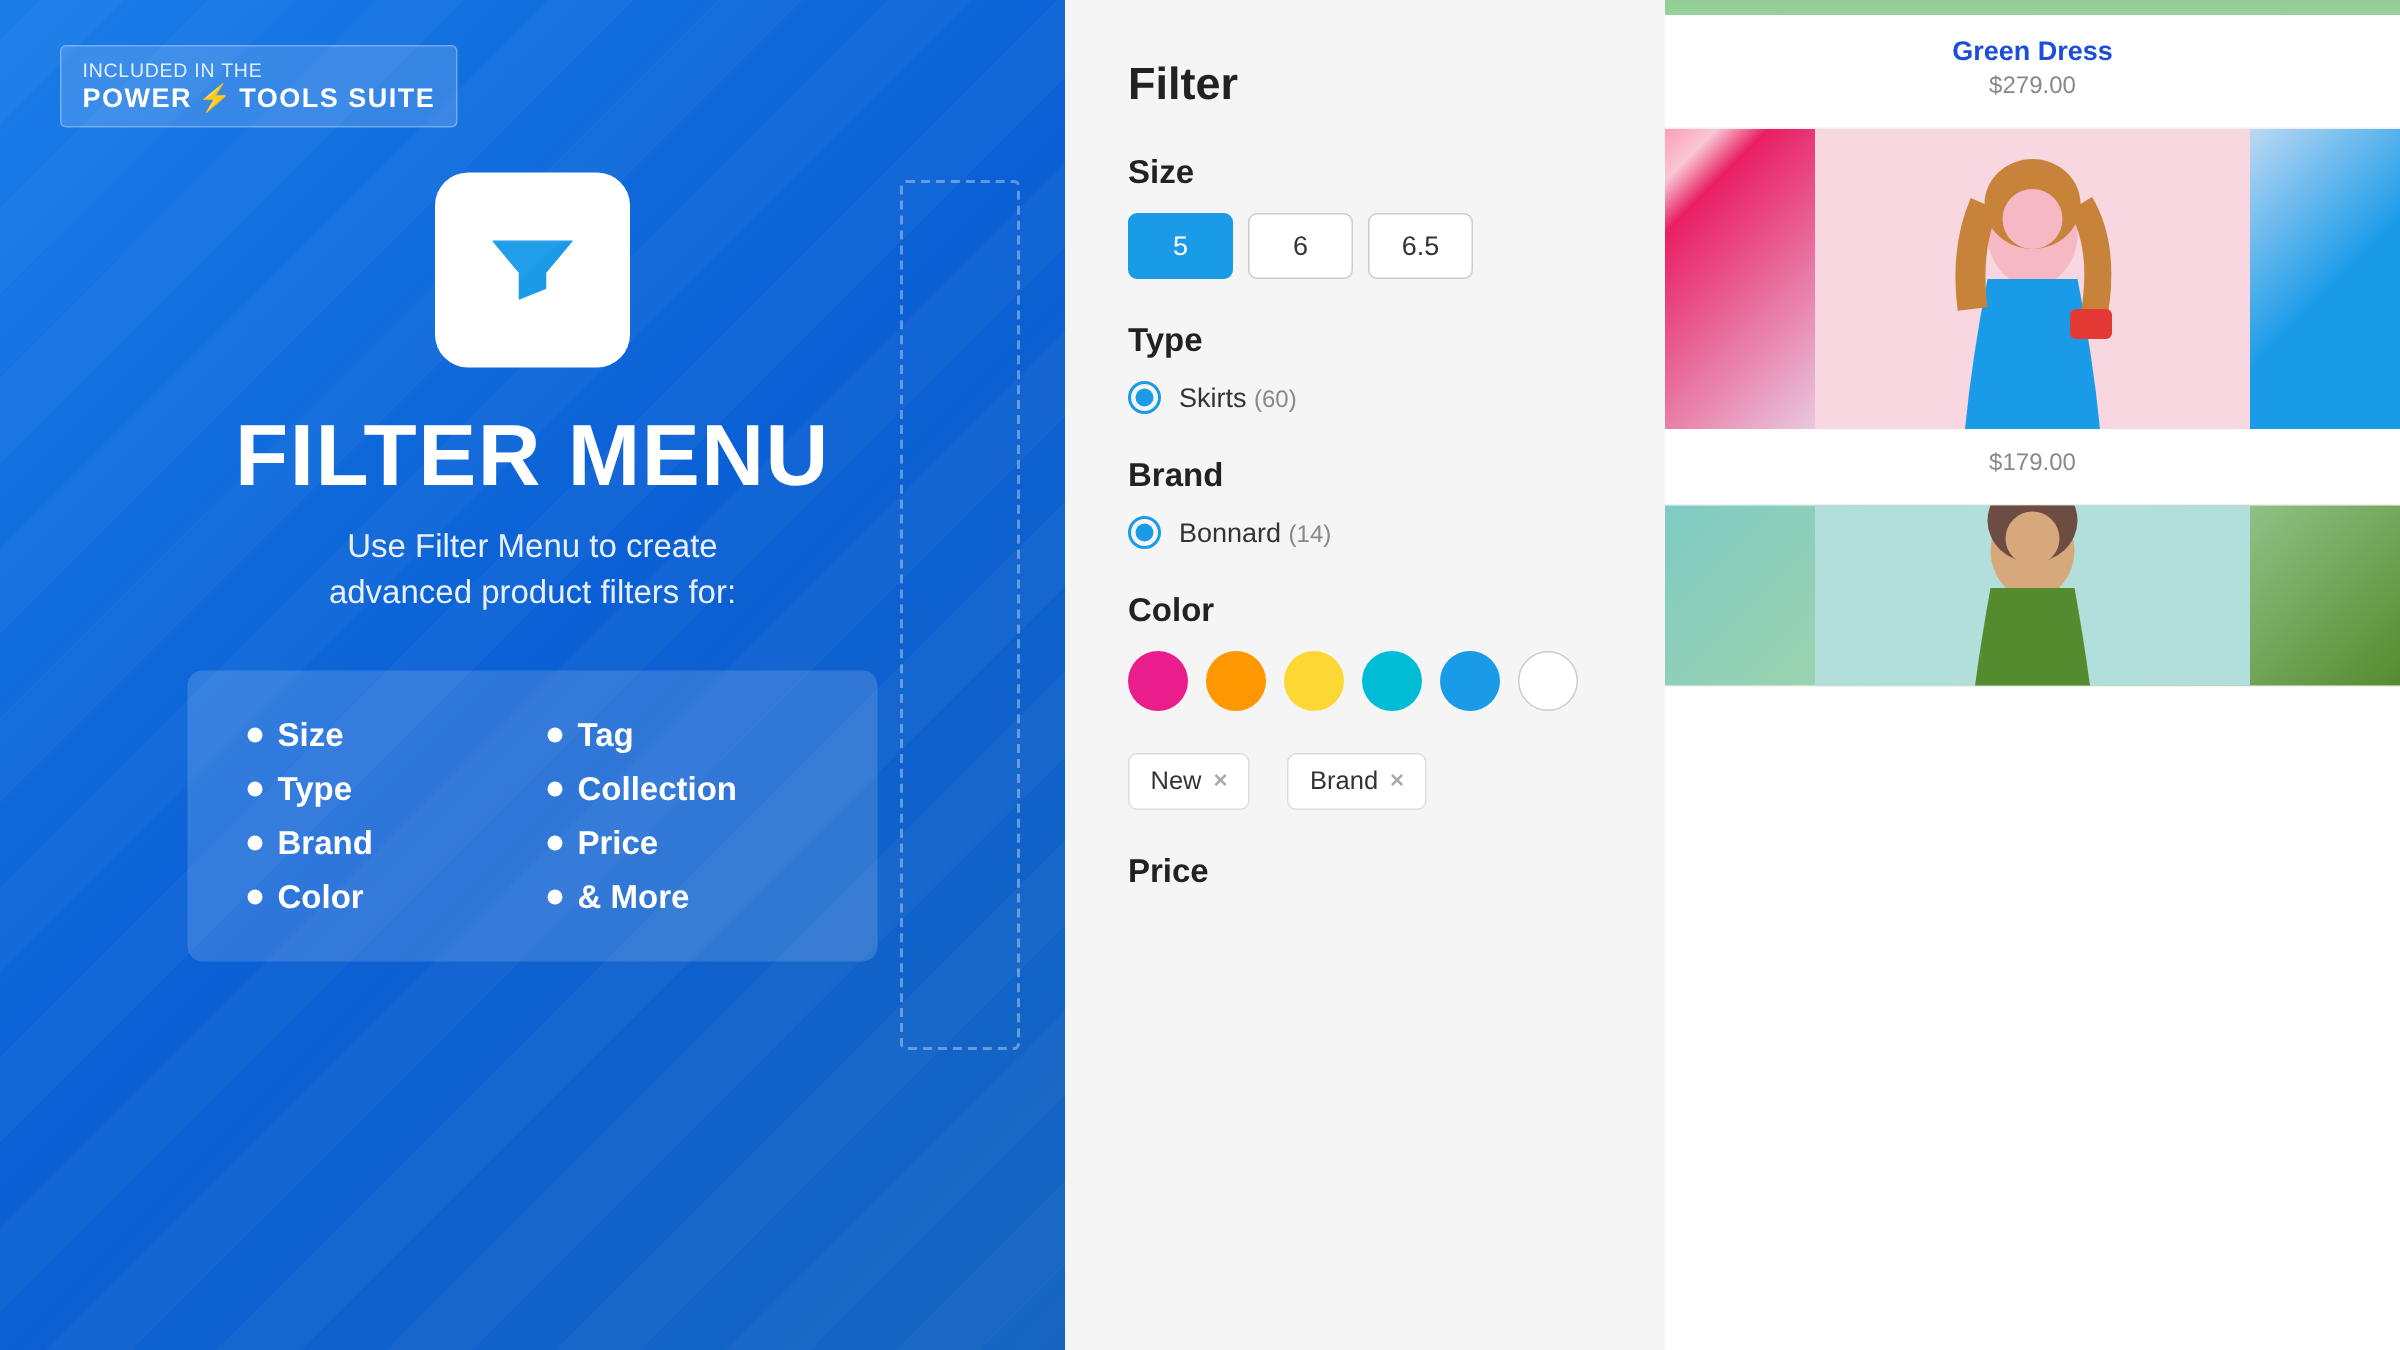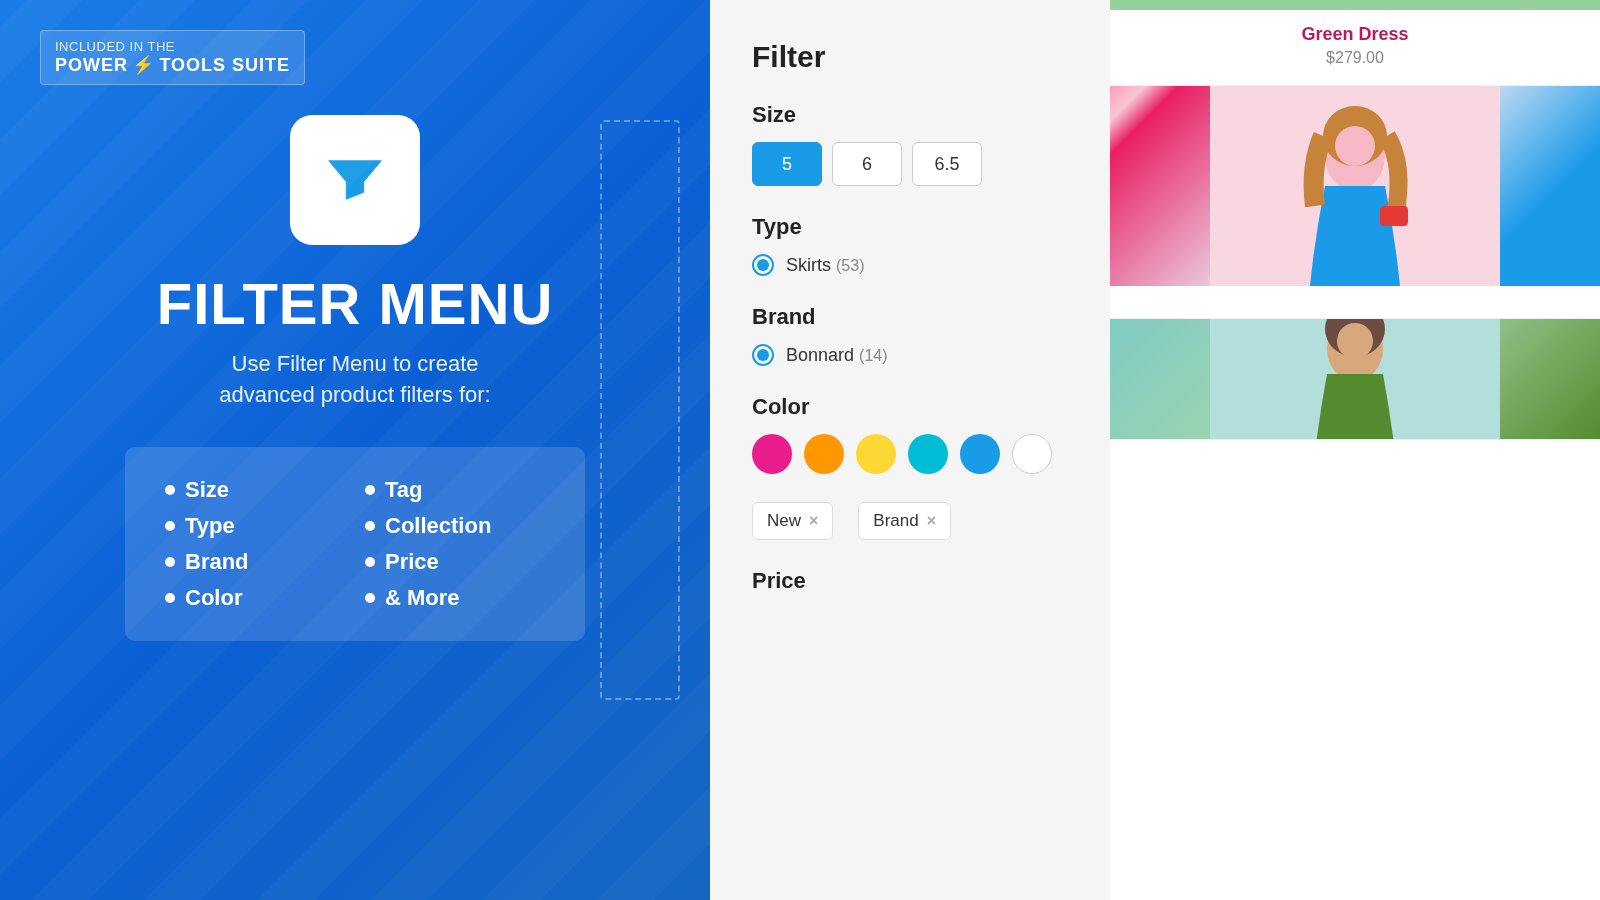"Green Dress" .product-name { color: #be185d -> #1d4ed8 }
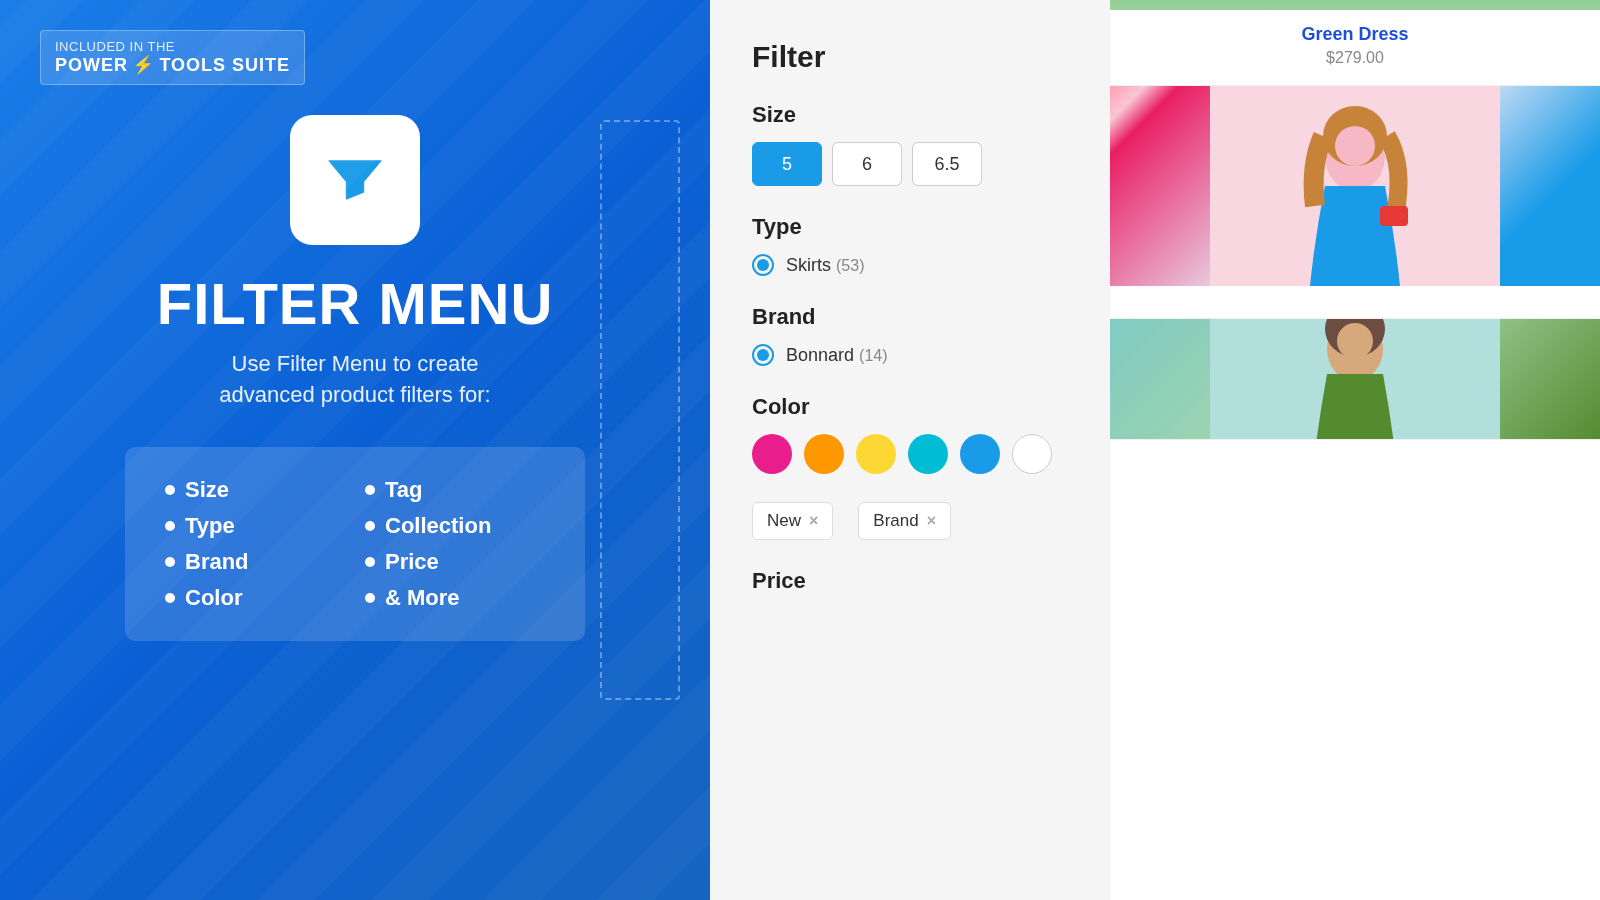"(53)" span.radio-count { text: 53 -> 60 }
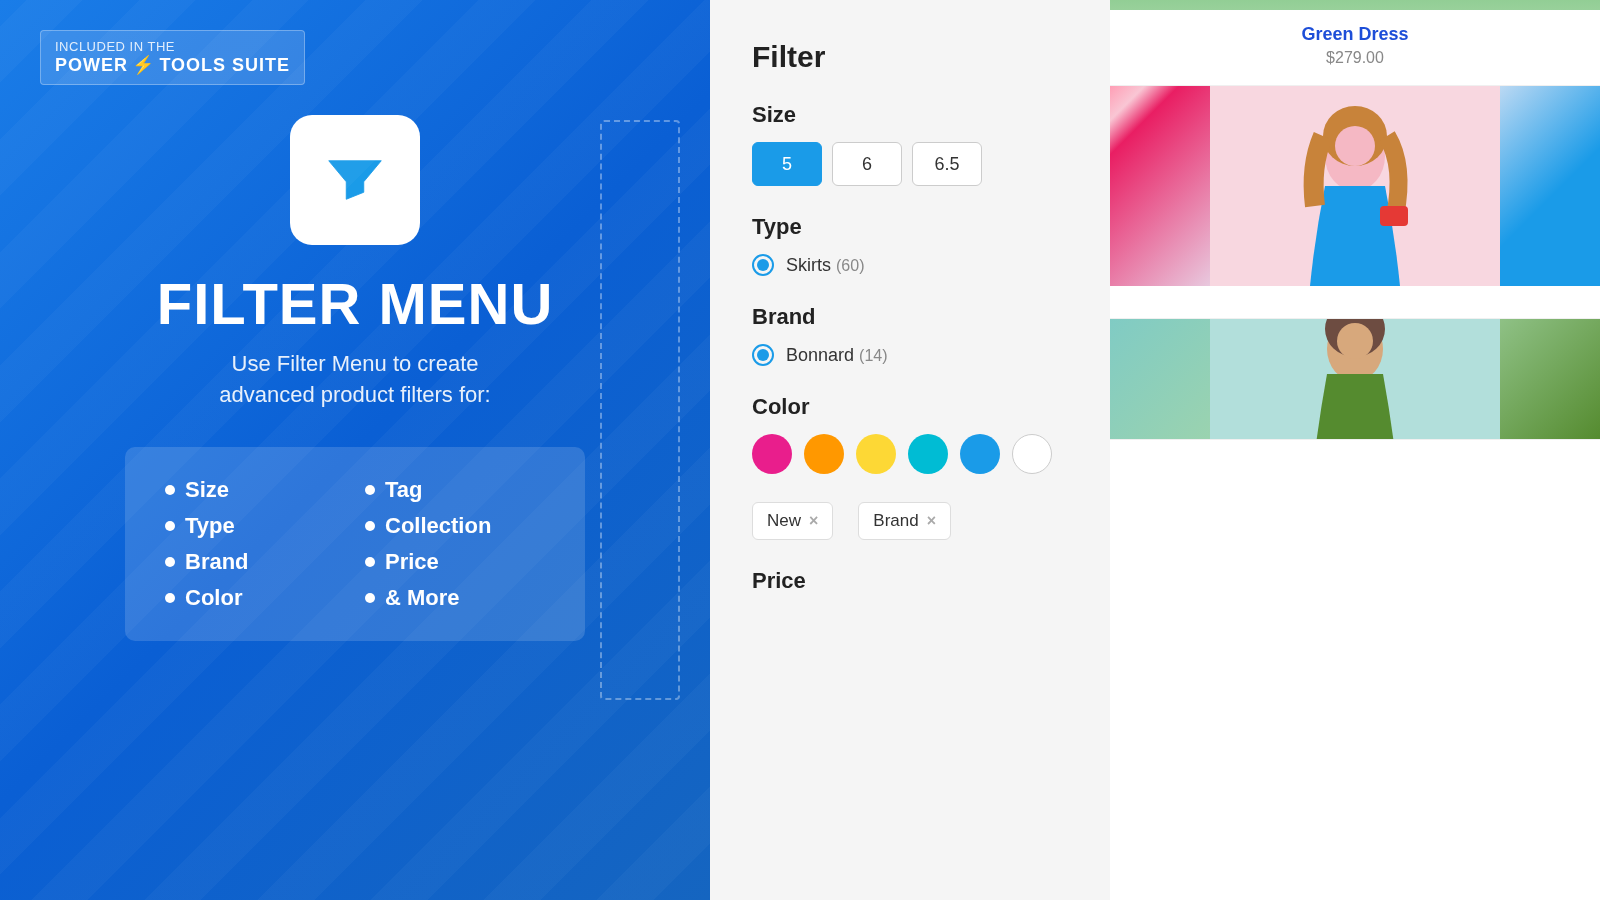"$179.00" div.product-price { html: none -> <div>$179.00</div> }
